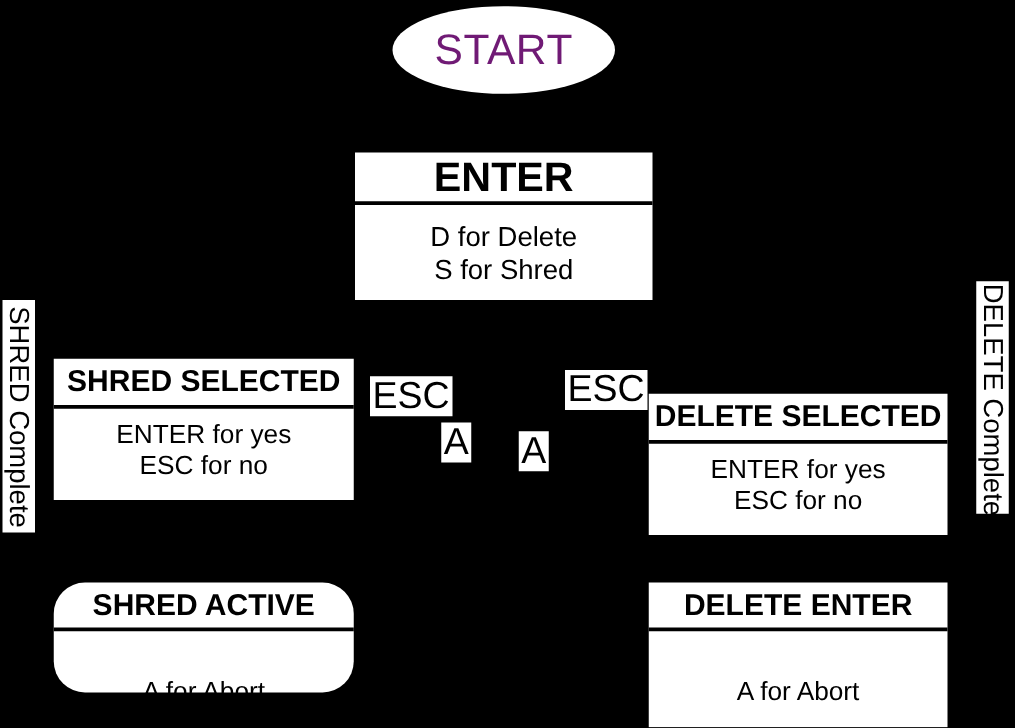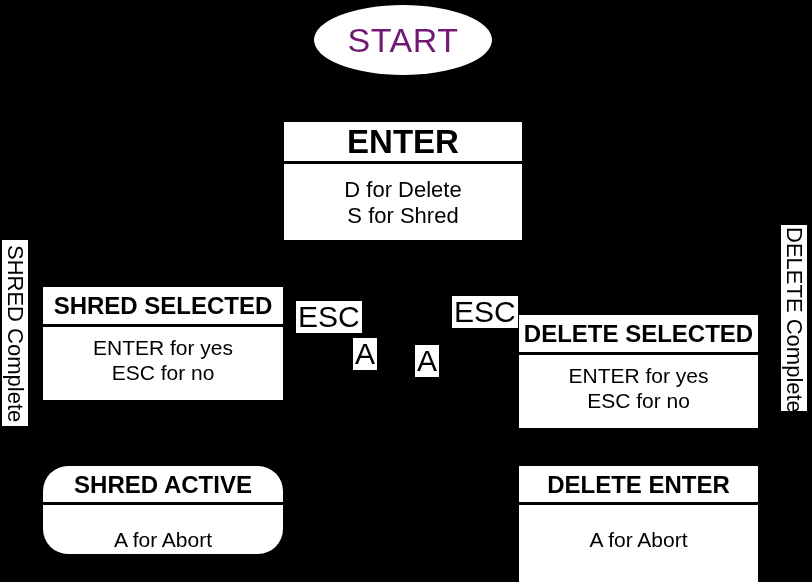"A for Abort" .act .state-body { padding-top: 23px -> 37px }
